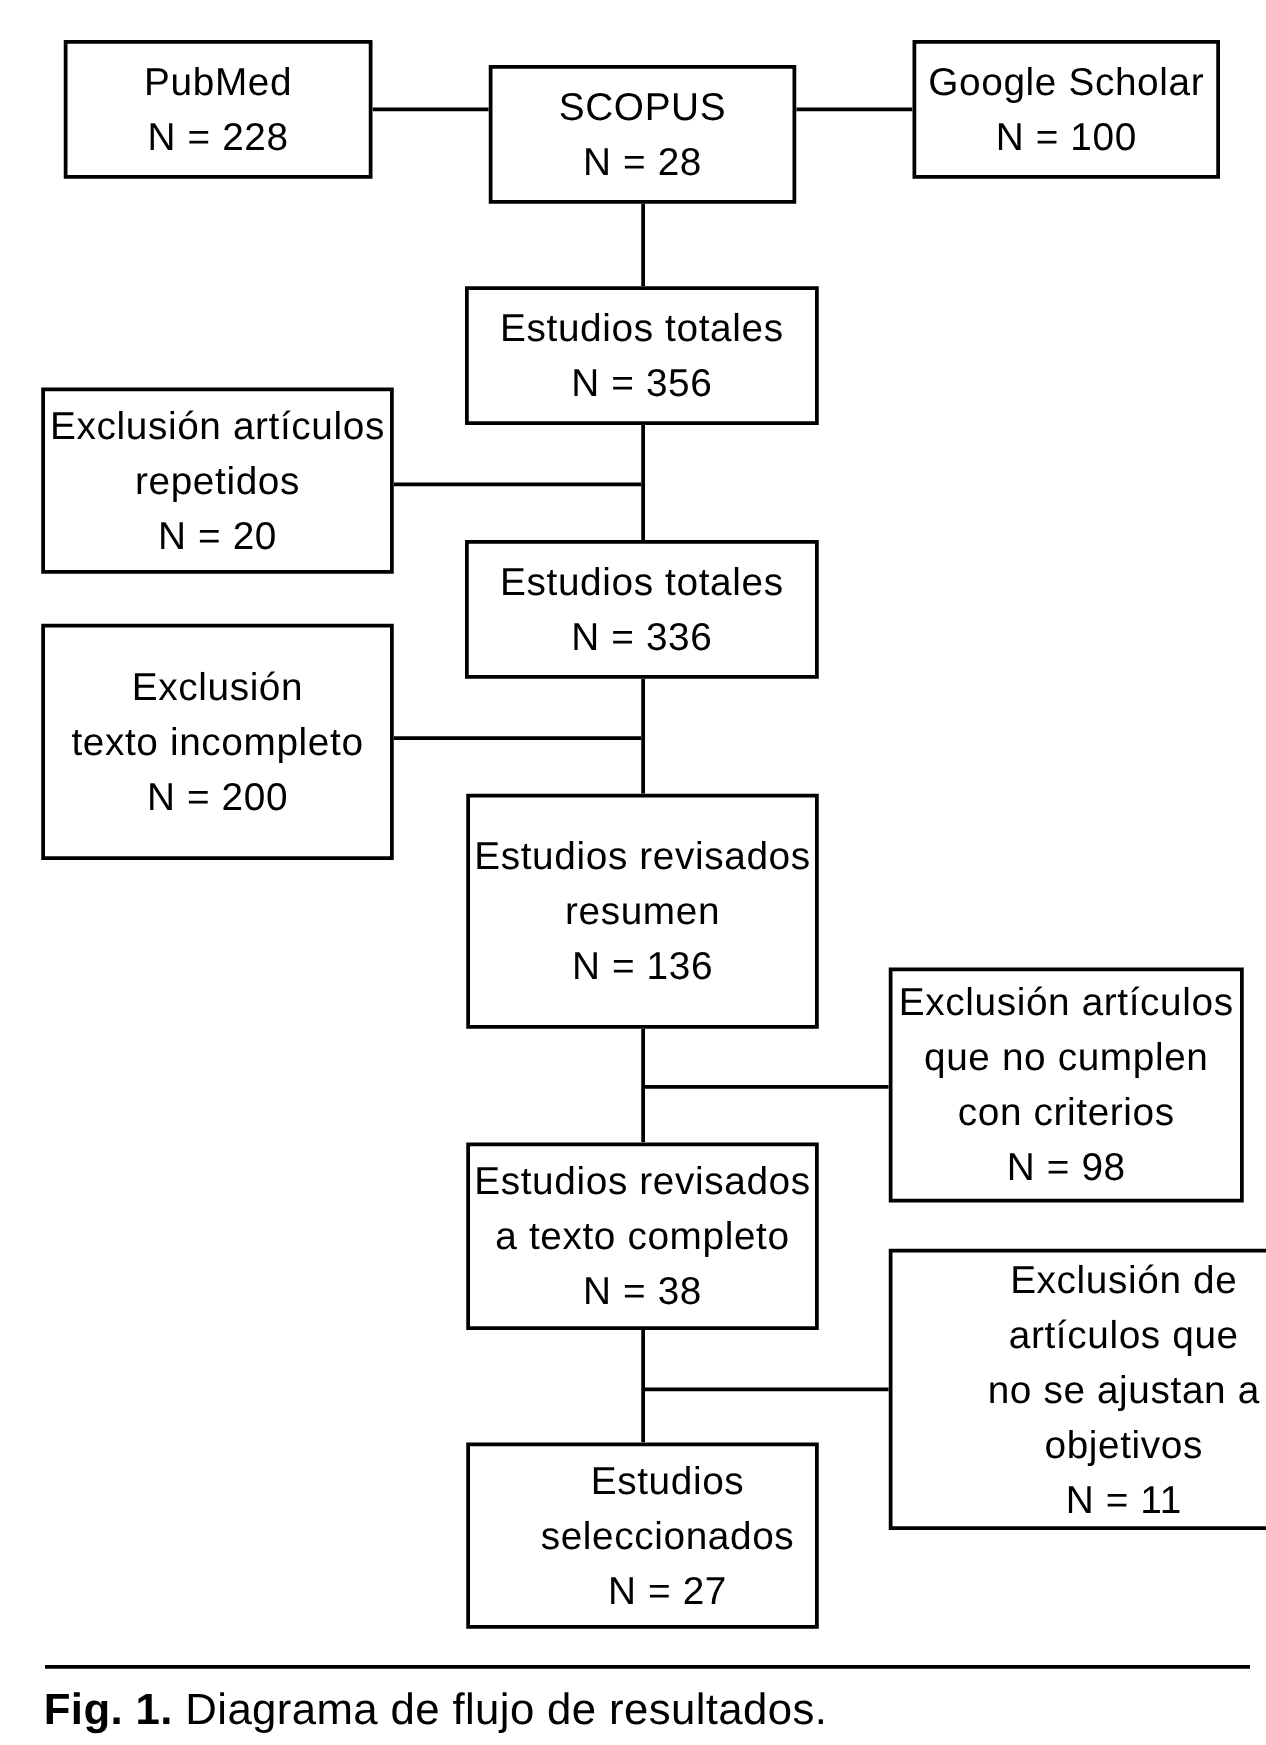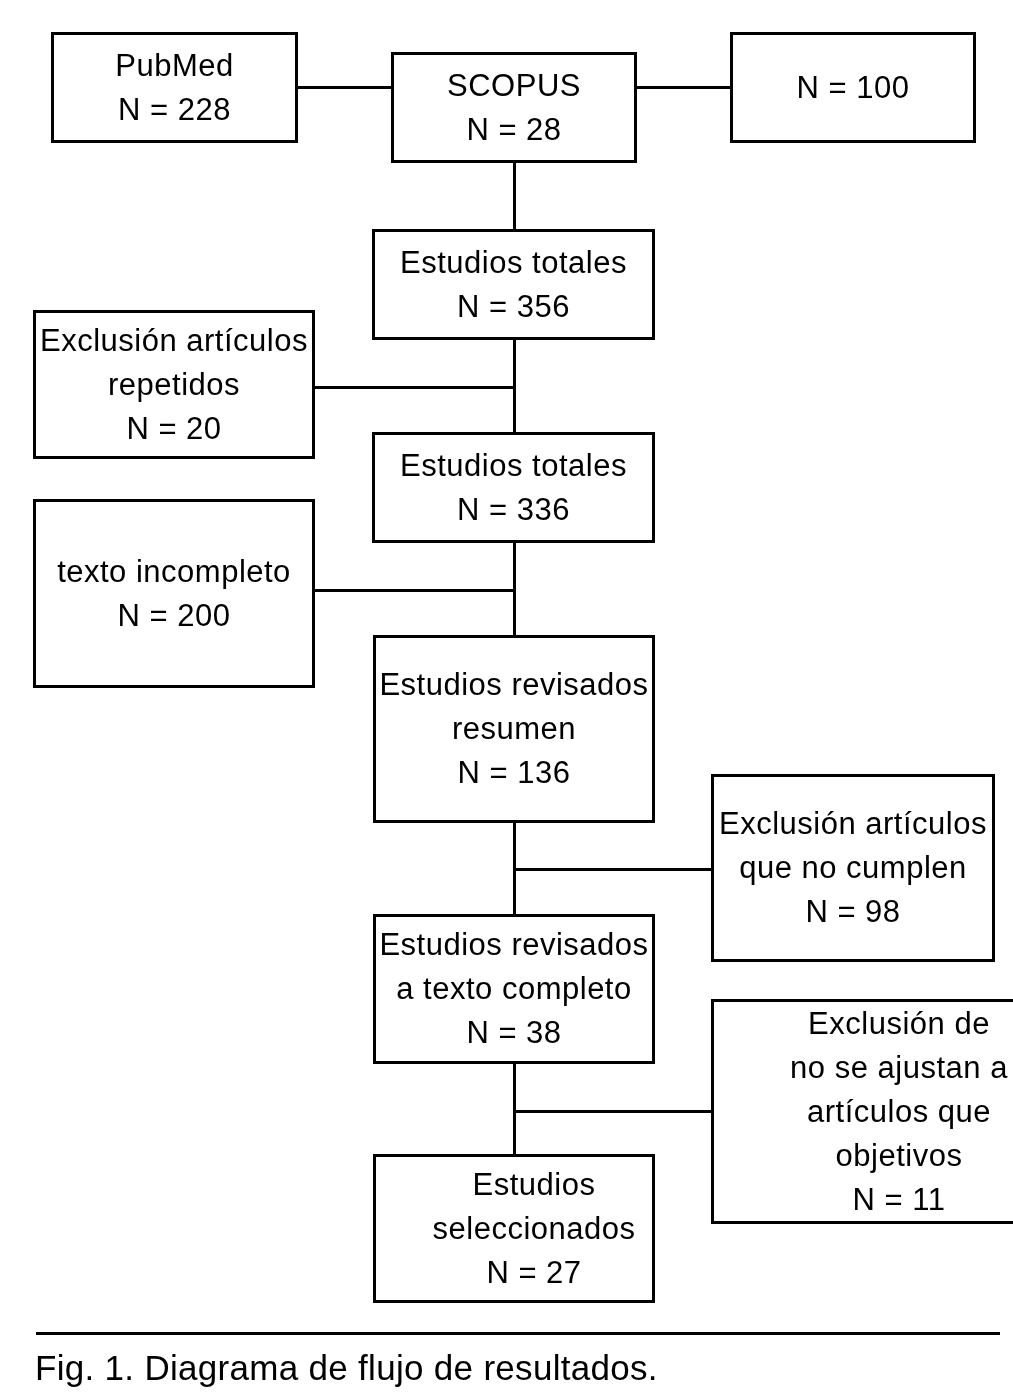"Google Scholar" span.line { html: none -> <span>Google Scholar</span> }
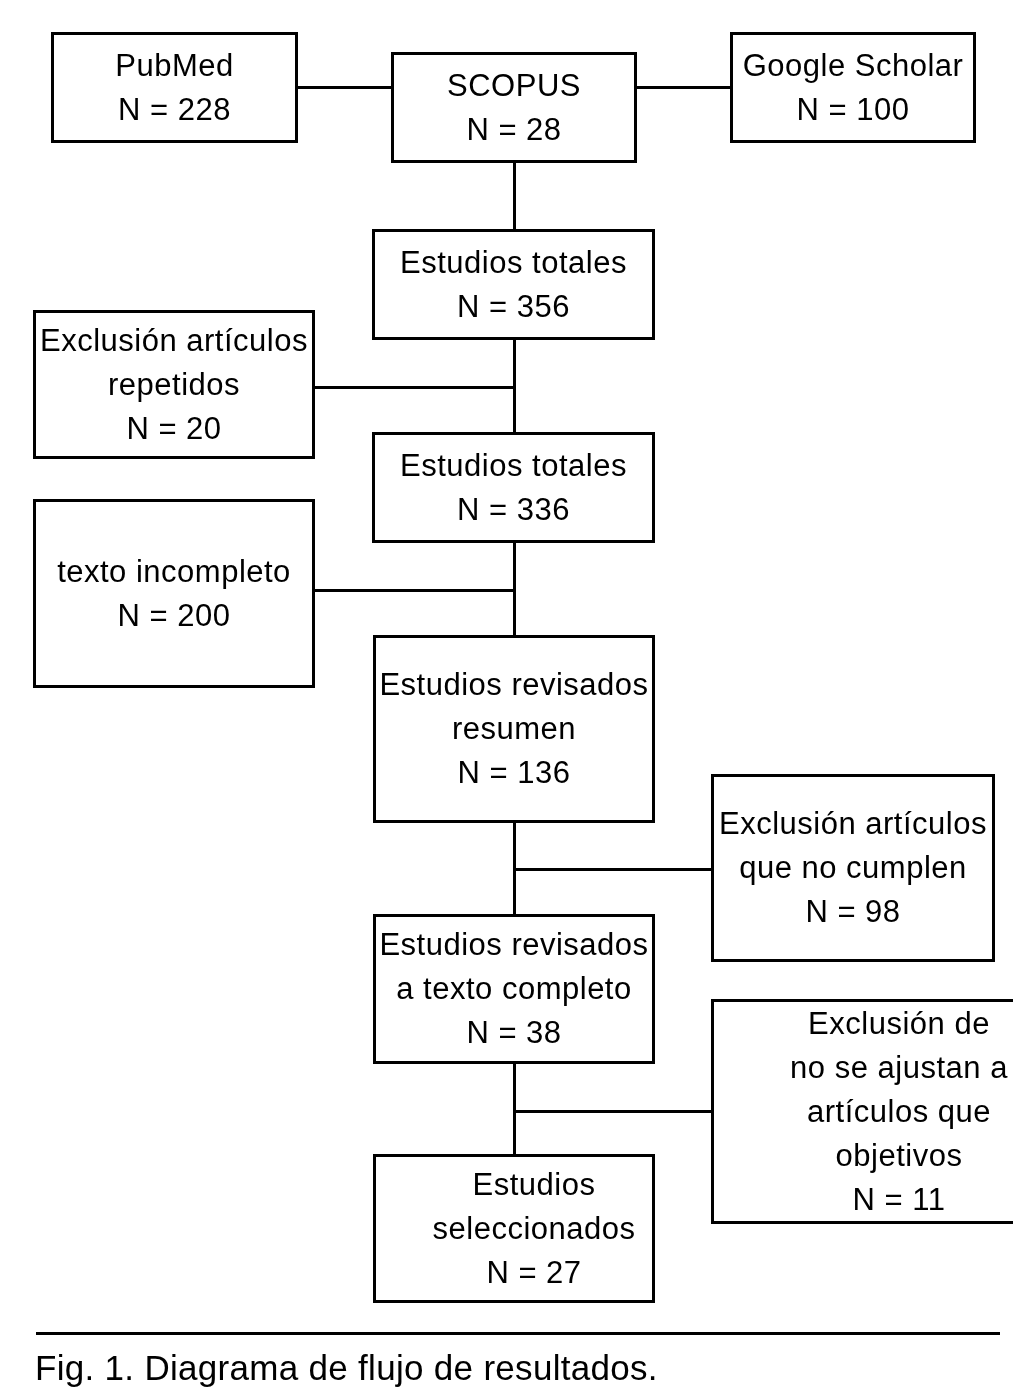"Exclusión" span.line { html: none -> <span>Exclusión</span> }
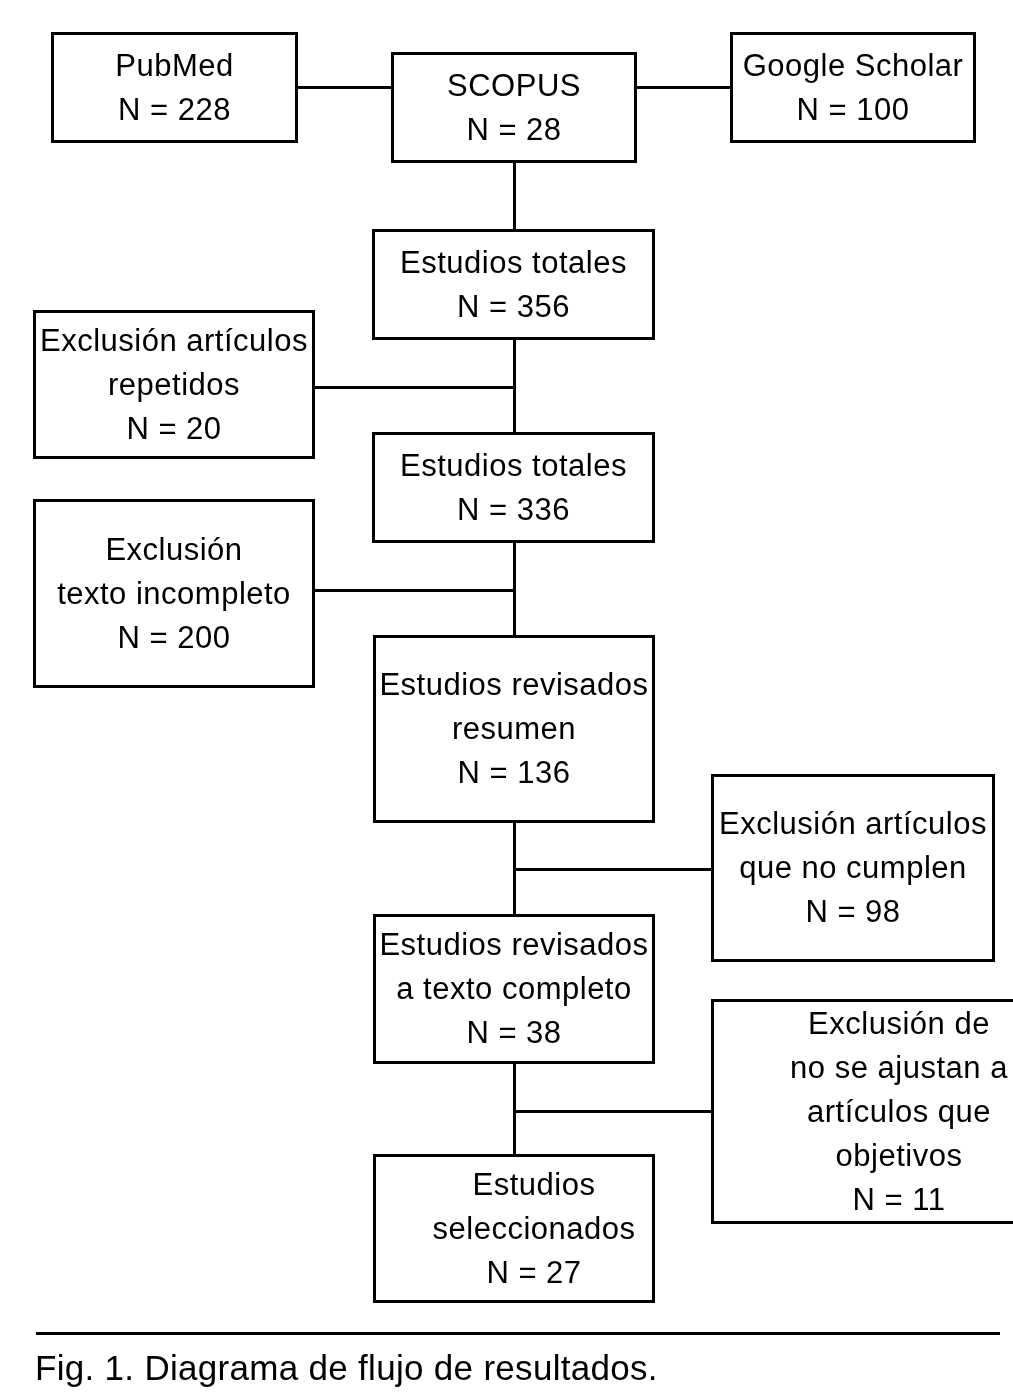"con criterios" span.line { html: none -> <span>con criterios</span> }
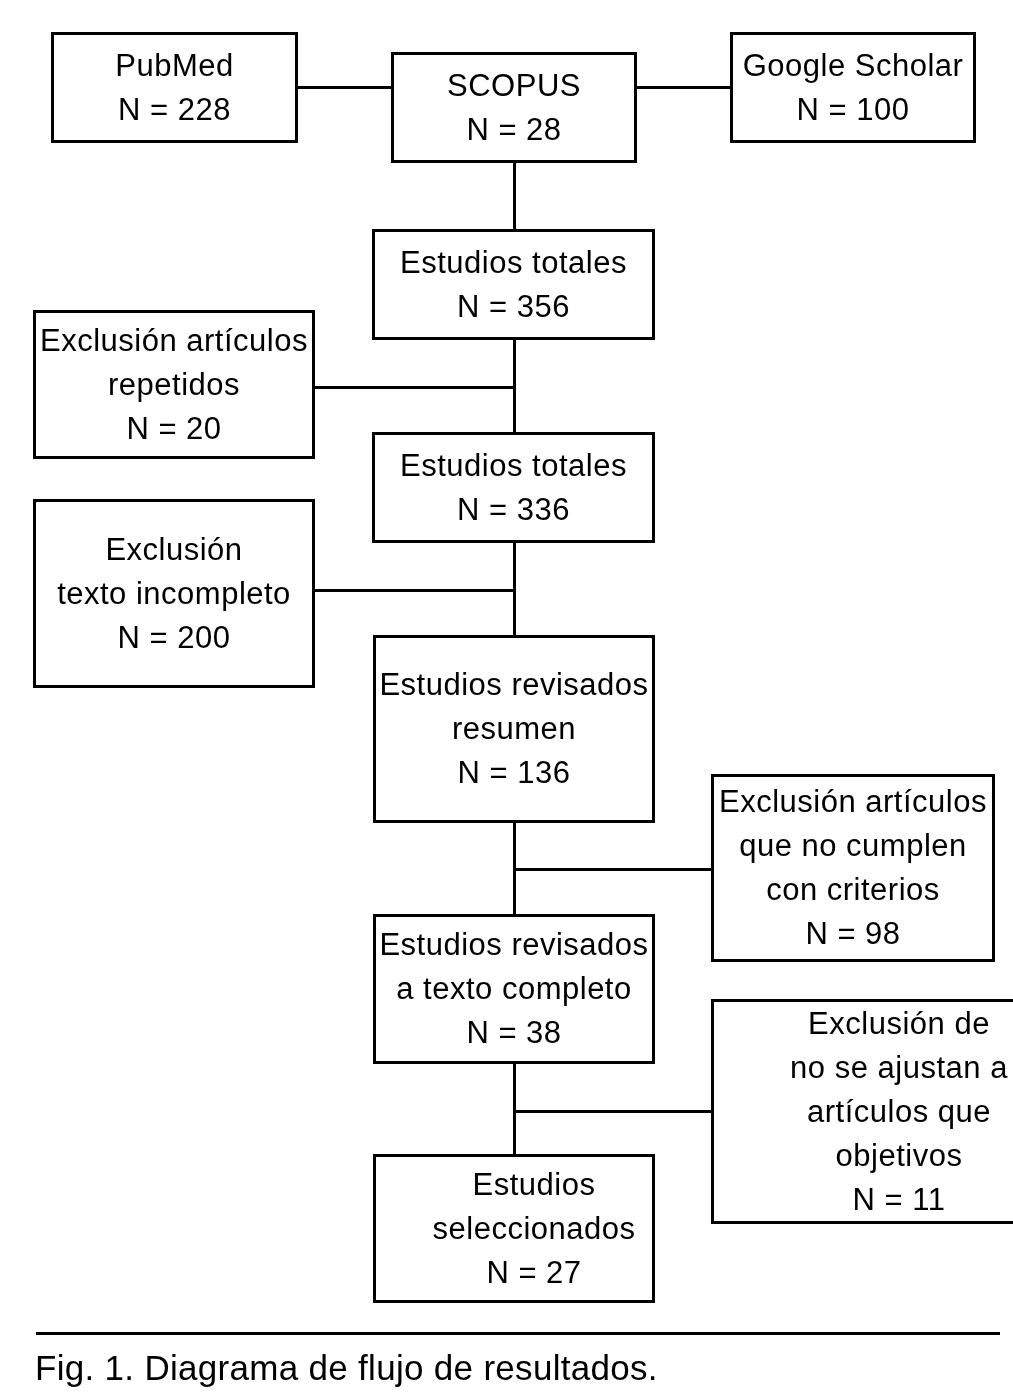"no se ajustan a" span.line { order: before "artículos que" -> after "artículos que" }
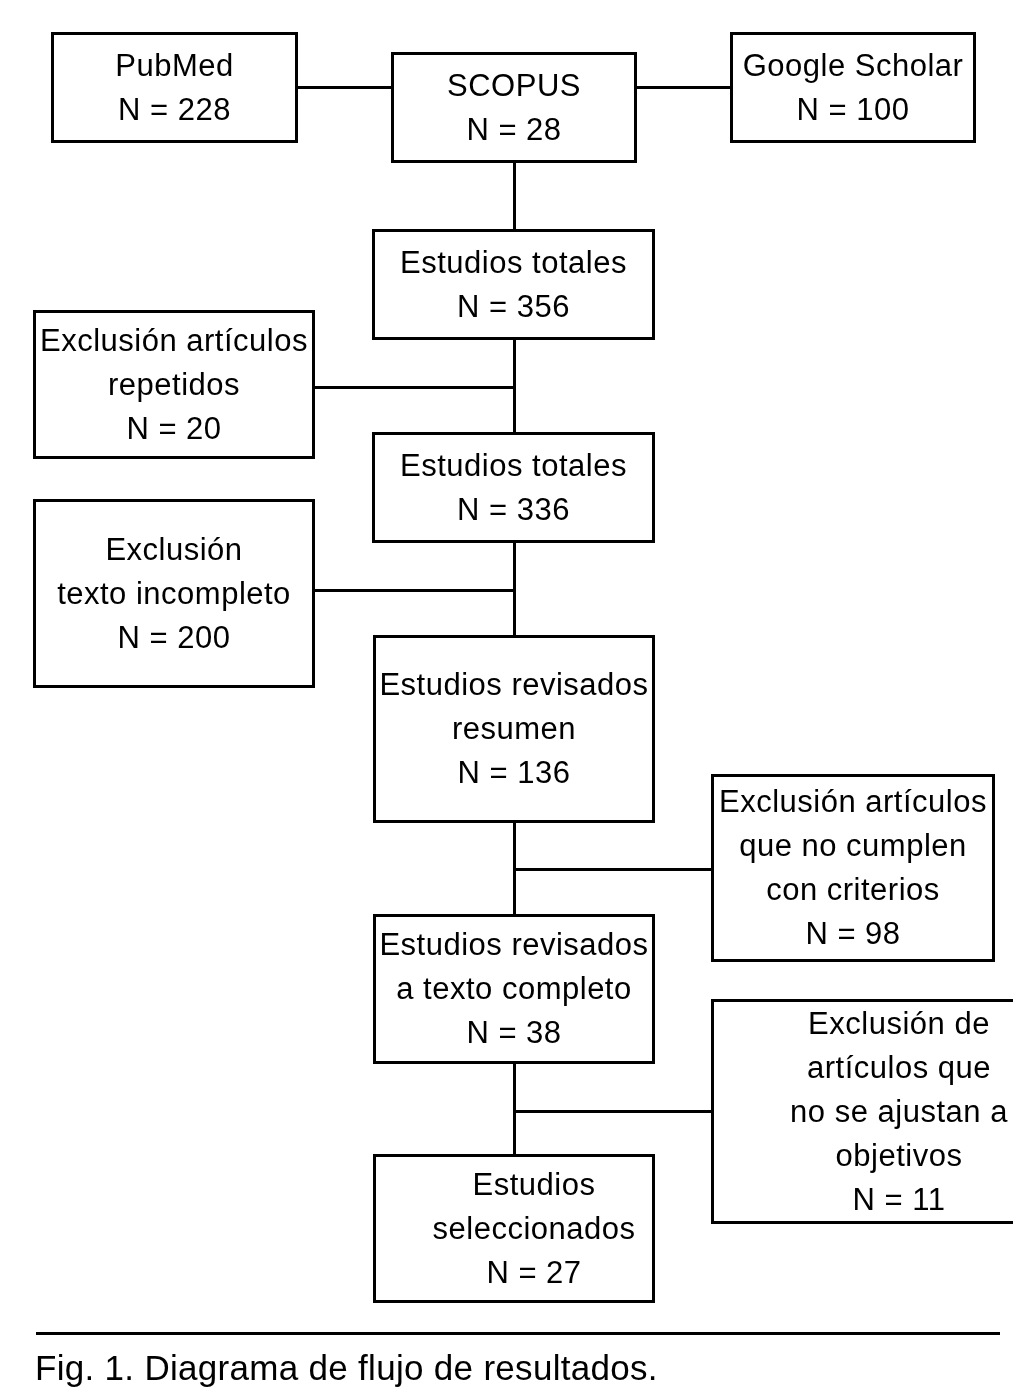"Fig. 1." .caption .bold { font-weight: normal -> bold }
